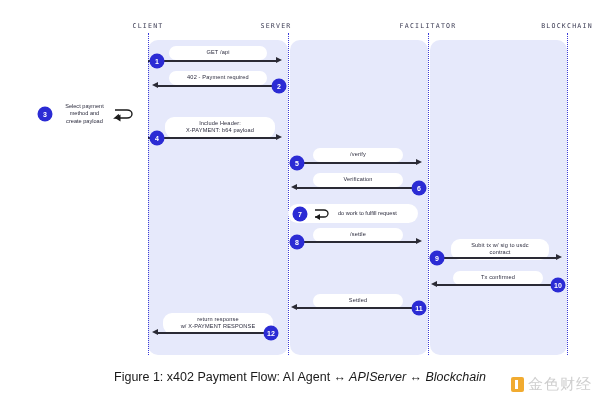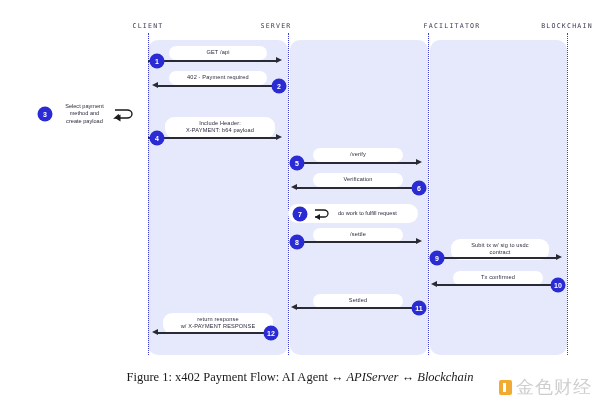"FACILITATOR" div.lane-label { left: 452px -> 428px }
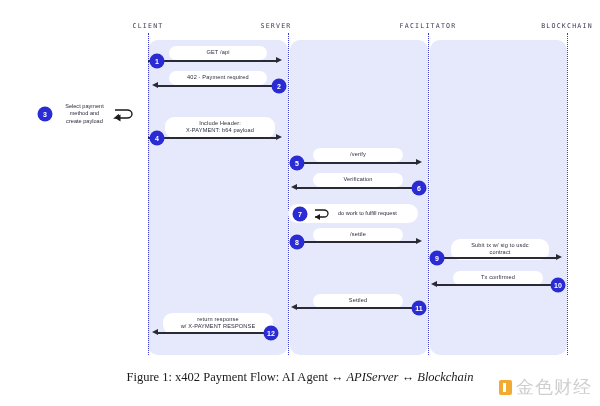"Figure 1: x402 Payment Flow:" .caption { font-family: Liberation Serif, serif -> Liberation Sans, sans-serif }
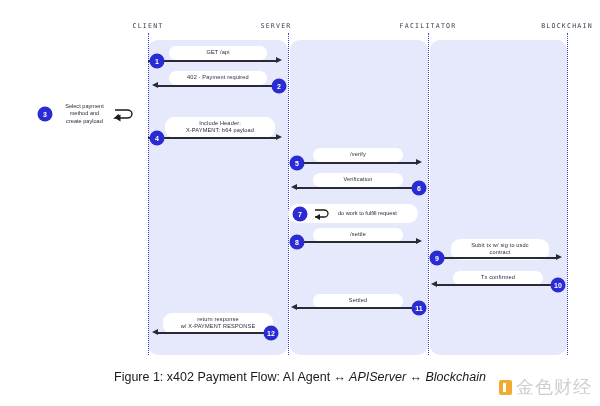"金色财经" .wm-text { font-size: 18px -> 15px }
